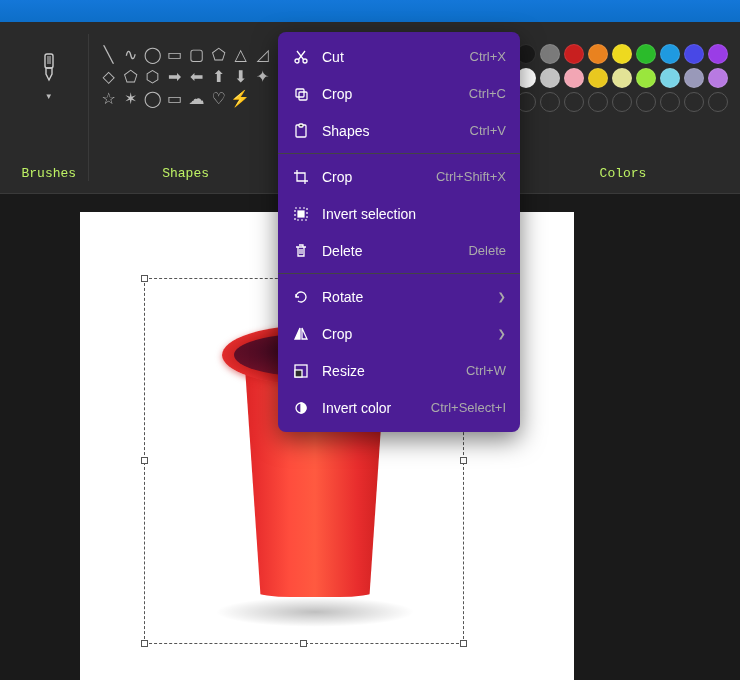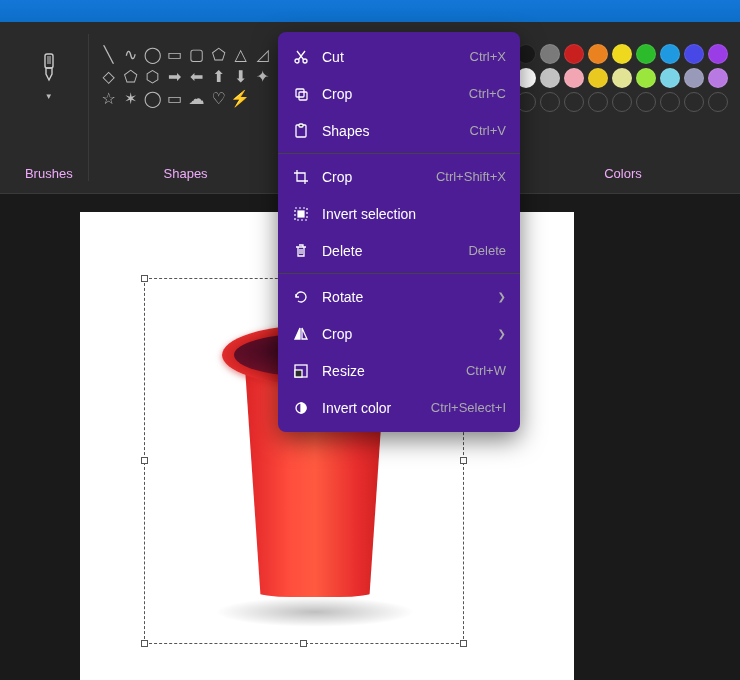"Brushes" .section-label { color: #f0abfc -> #bef264; font-family: none -> Liberation Mono, monospace }
